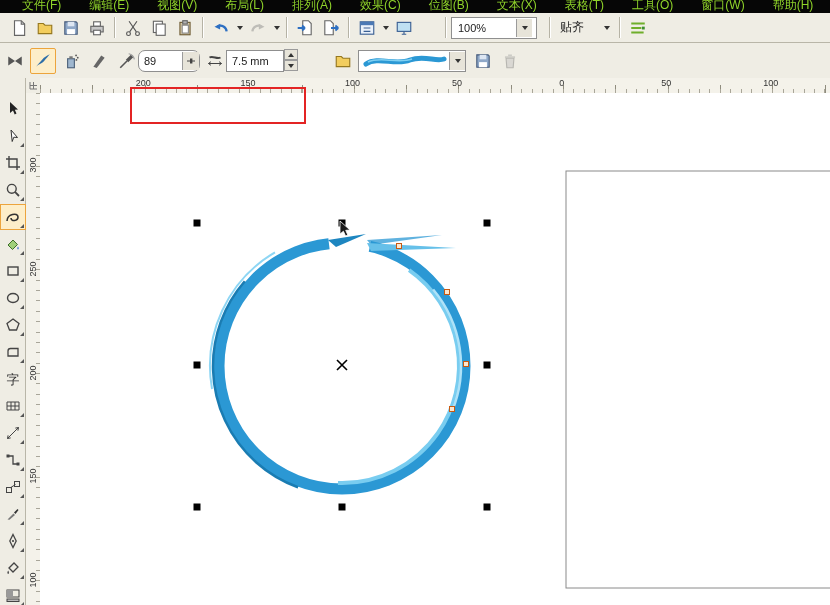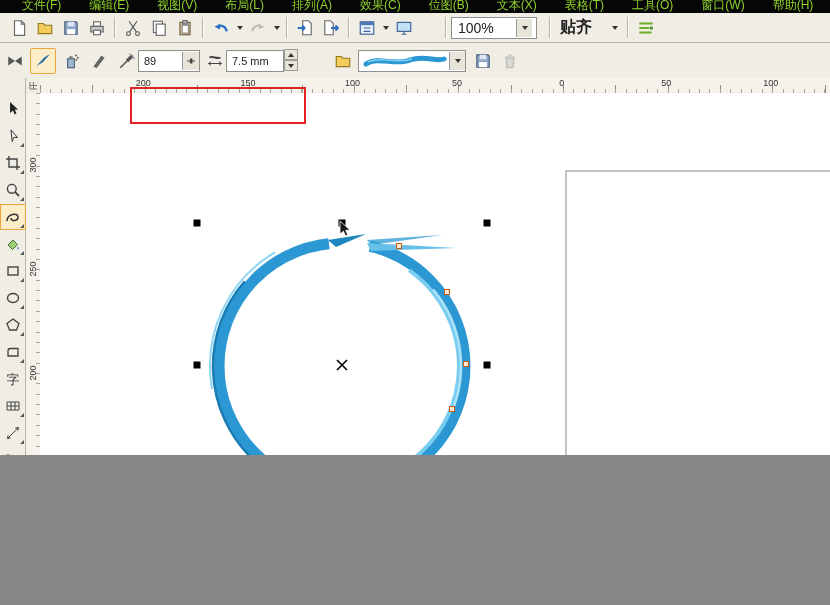"文件(F)" .app { height: 455px -> 605px }
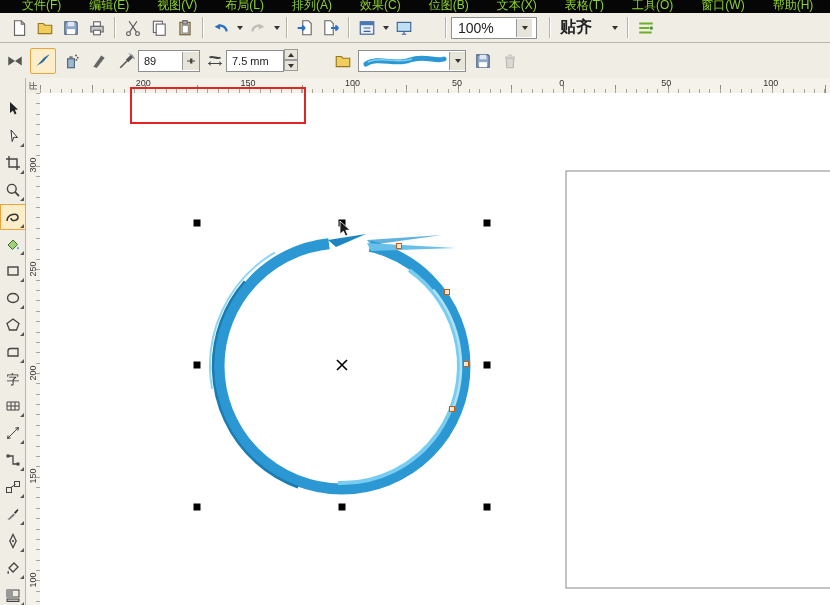"100%" .combo .val { font-size: 14px -> 11px }
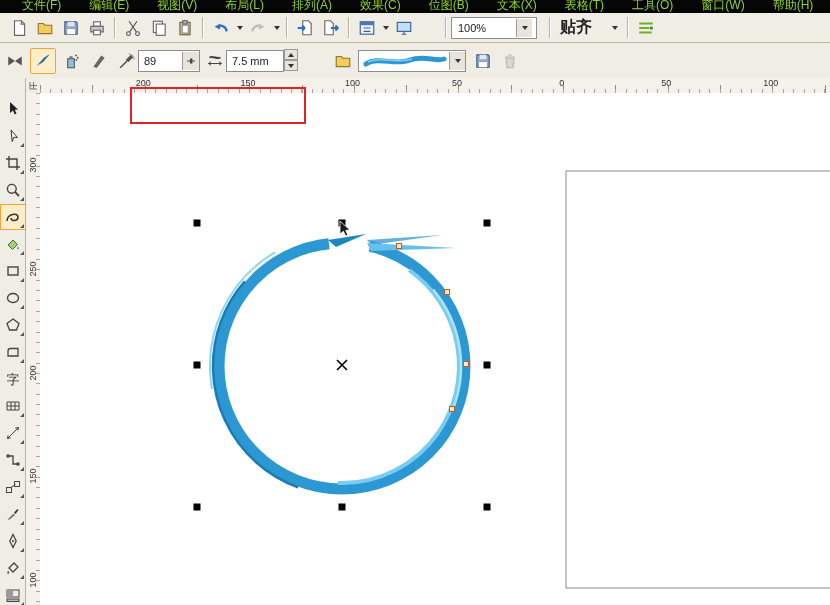"贴齐" .snap .lbl { font-size: 16px -> 12px; font-weight: bold -> none }
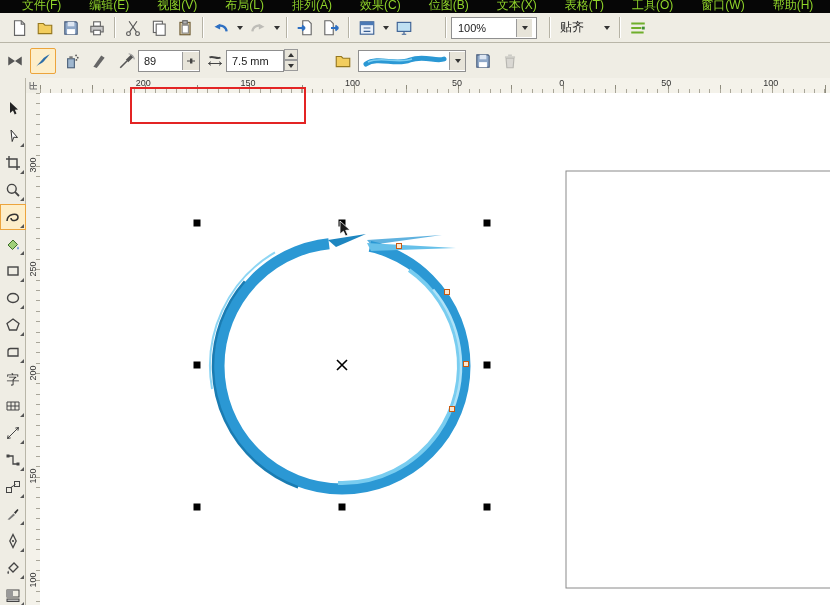"89" div.field { border-radius: none -> 7px }
